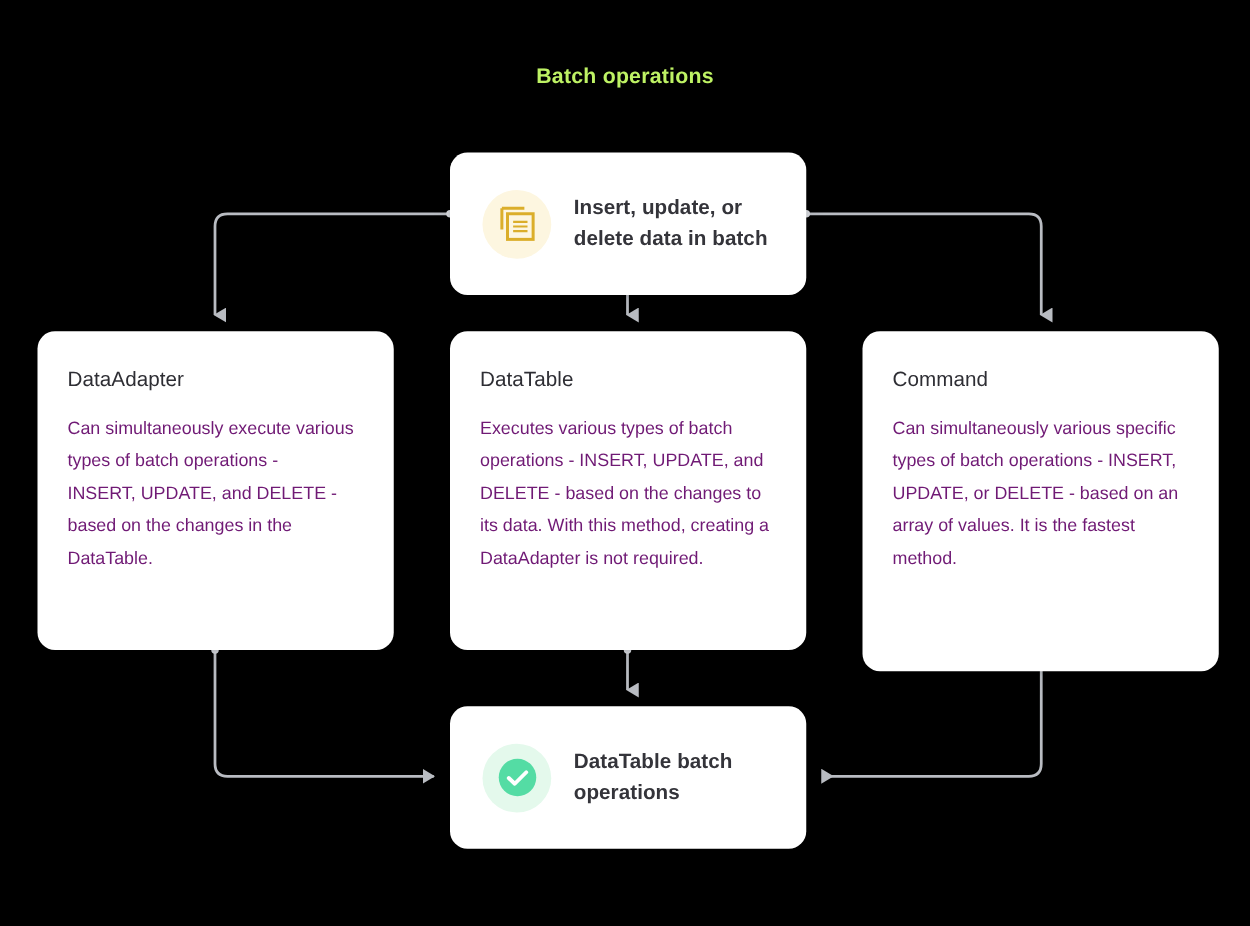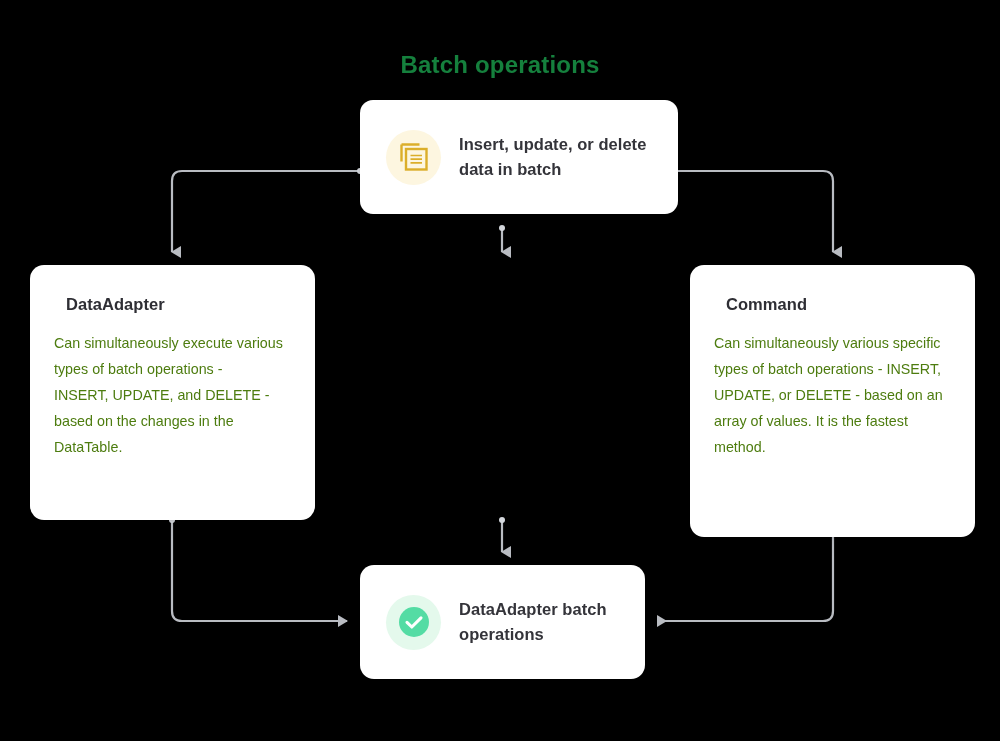"Batch operations" #diagram-title { color: #15803d -> #bef264; font-size: 24px -> 17px }
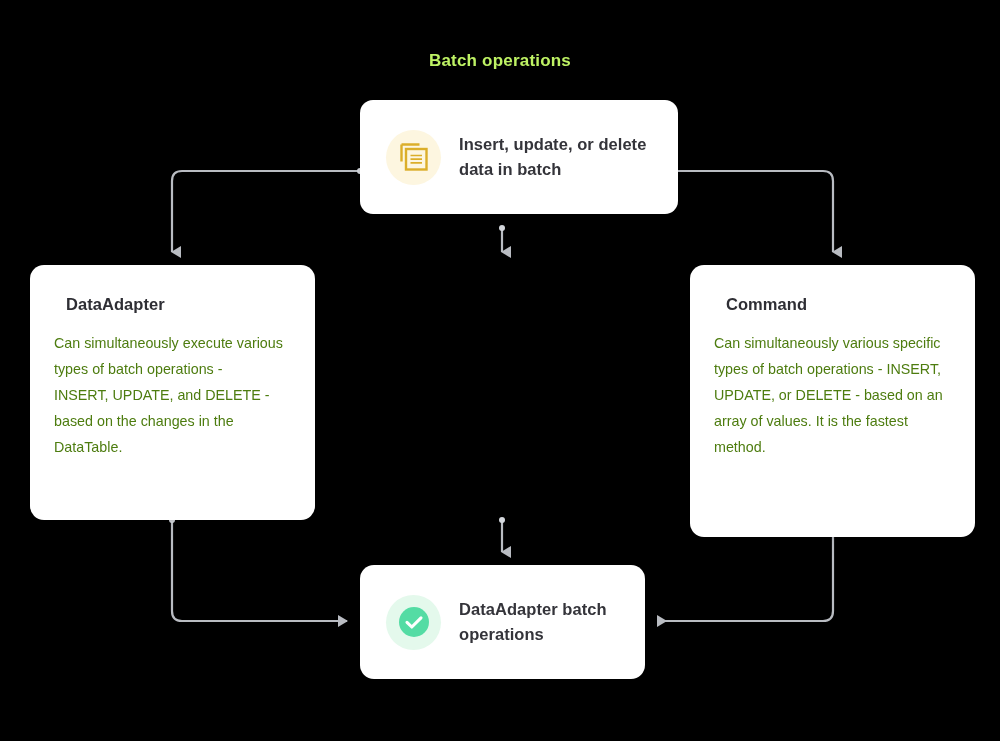"Insert, update, or delete data" #card-top { border-radius: 13px -> none; top: 100px -> 122px; width: 318px -> 285px }
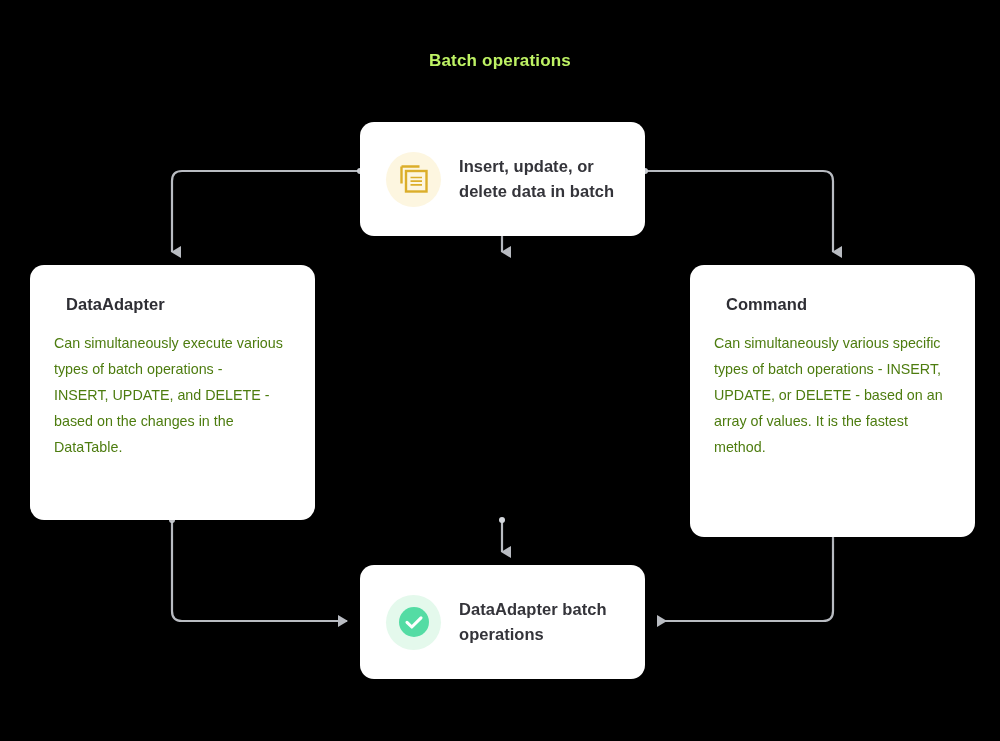"DataAdapter" .detail-title { font-weight: bold -> normal; margin: 0 0 16px 12px -> 0 0 16px 0 }
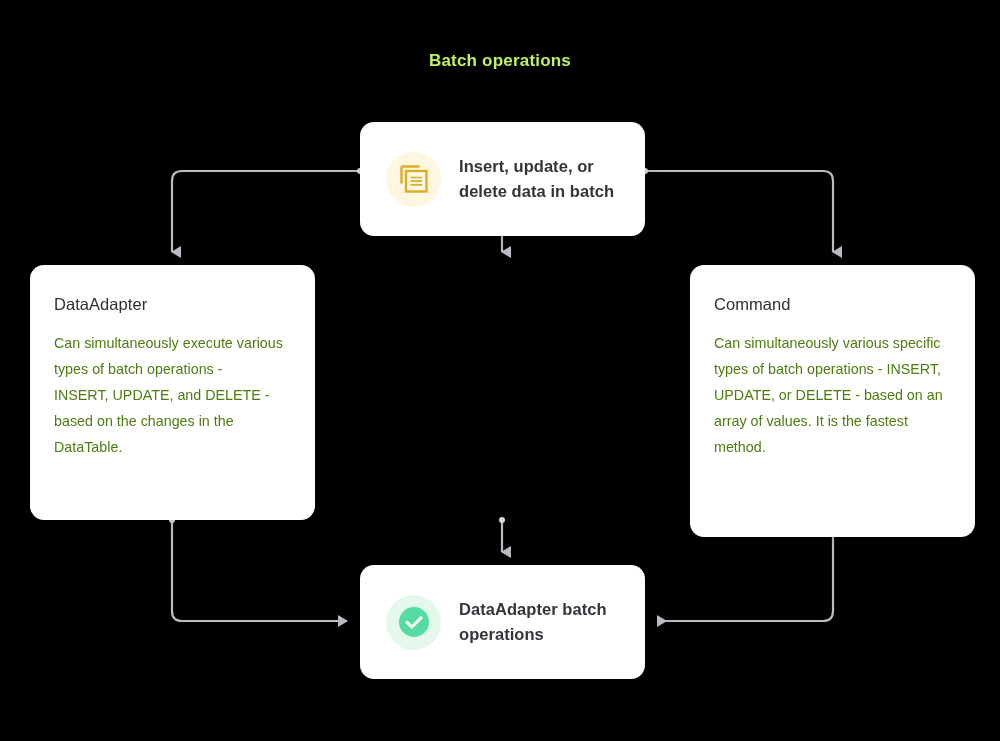"DataTable" div.card { html: none -> <div> <h3>DataTable</h3> <p>Executes various types of batch operations - INSERT, UPDATE, and DELETE - based on the changes to its data. With this method, creating a DataAdapter is not required.</p> </div> }
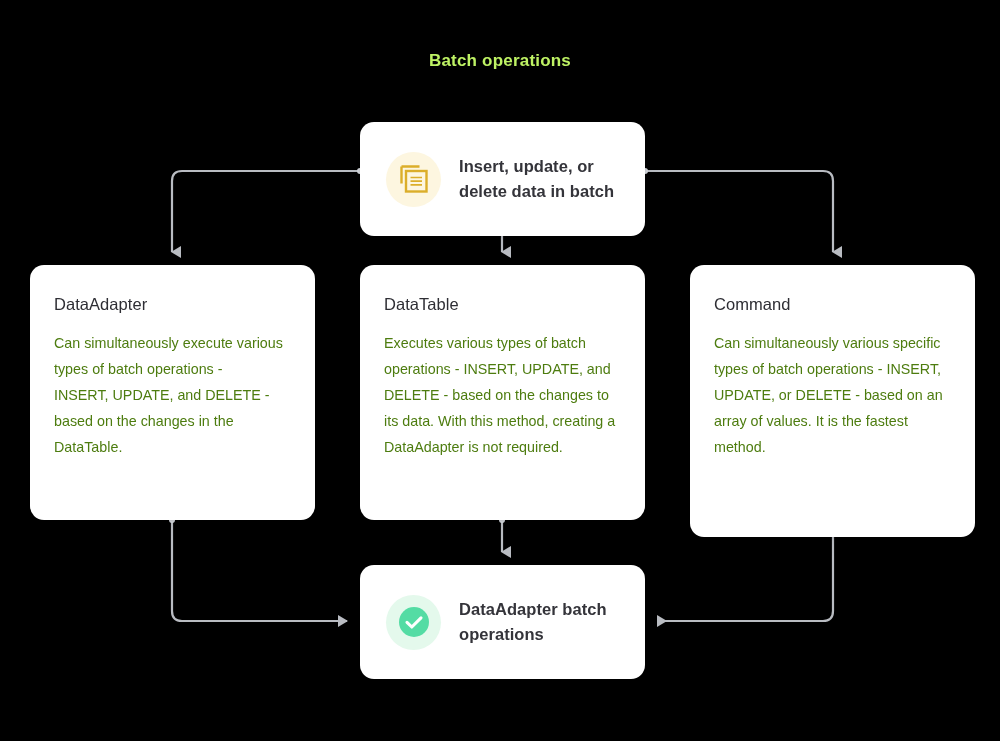"Can simultaneously execute various types" .detail-body { color: #4d7c0f -> #701a75 }
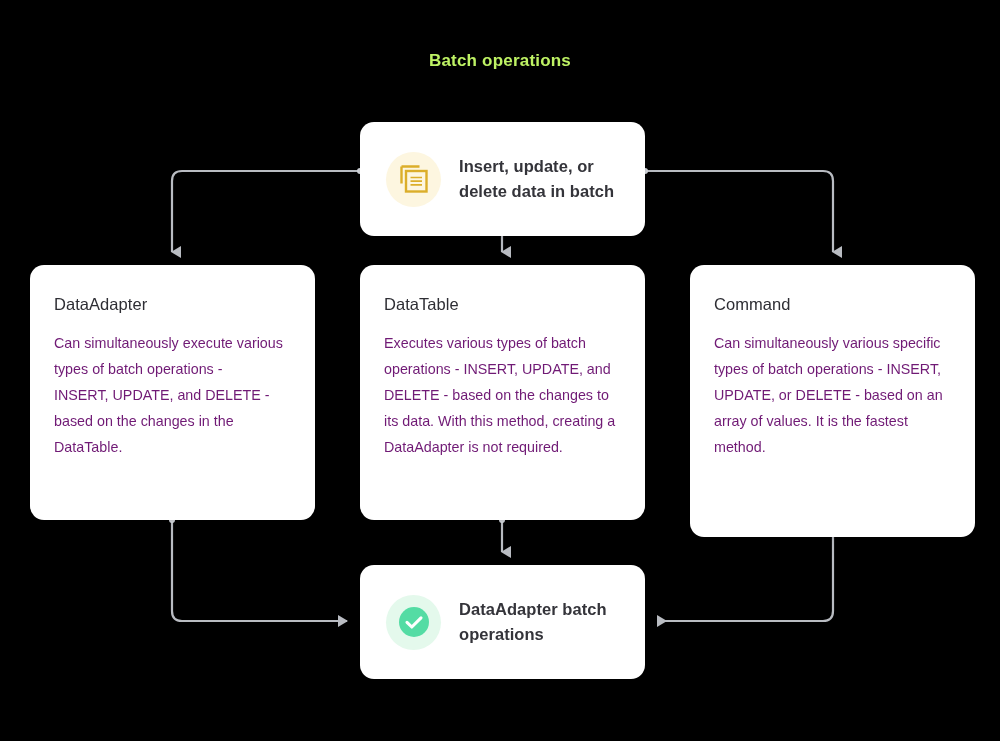"DataAdapter batch operations" div.banner-text { text: DataAdapter -> DataTable }
